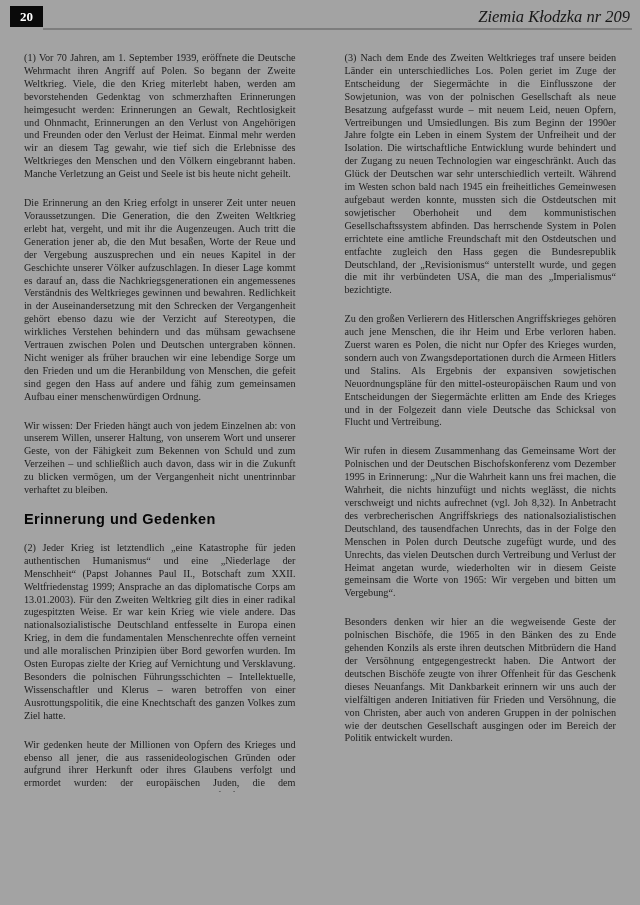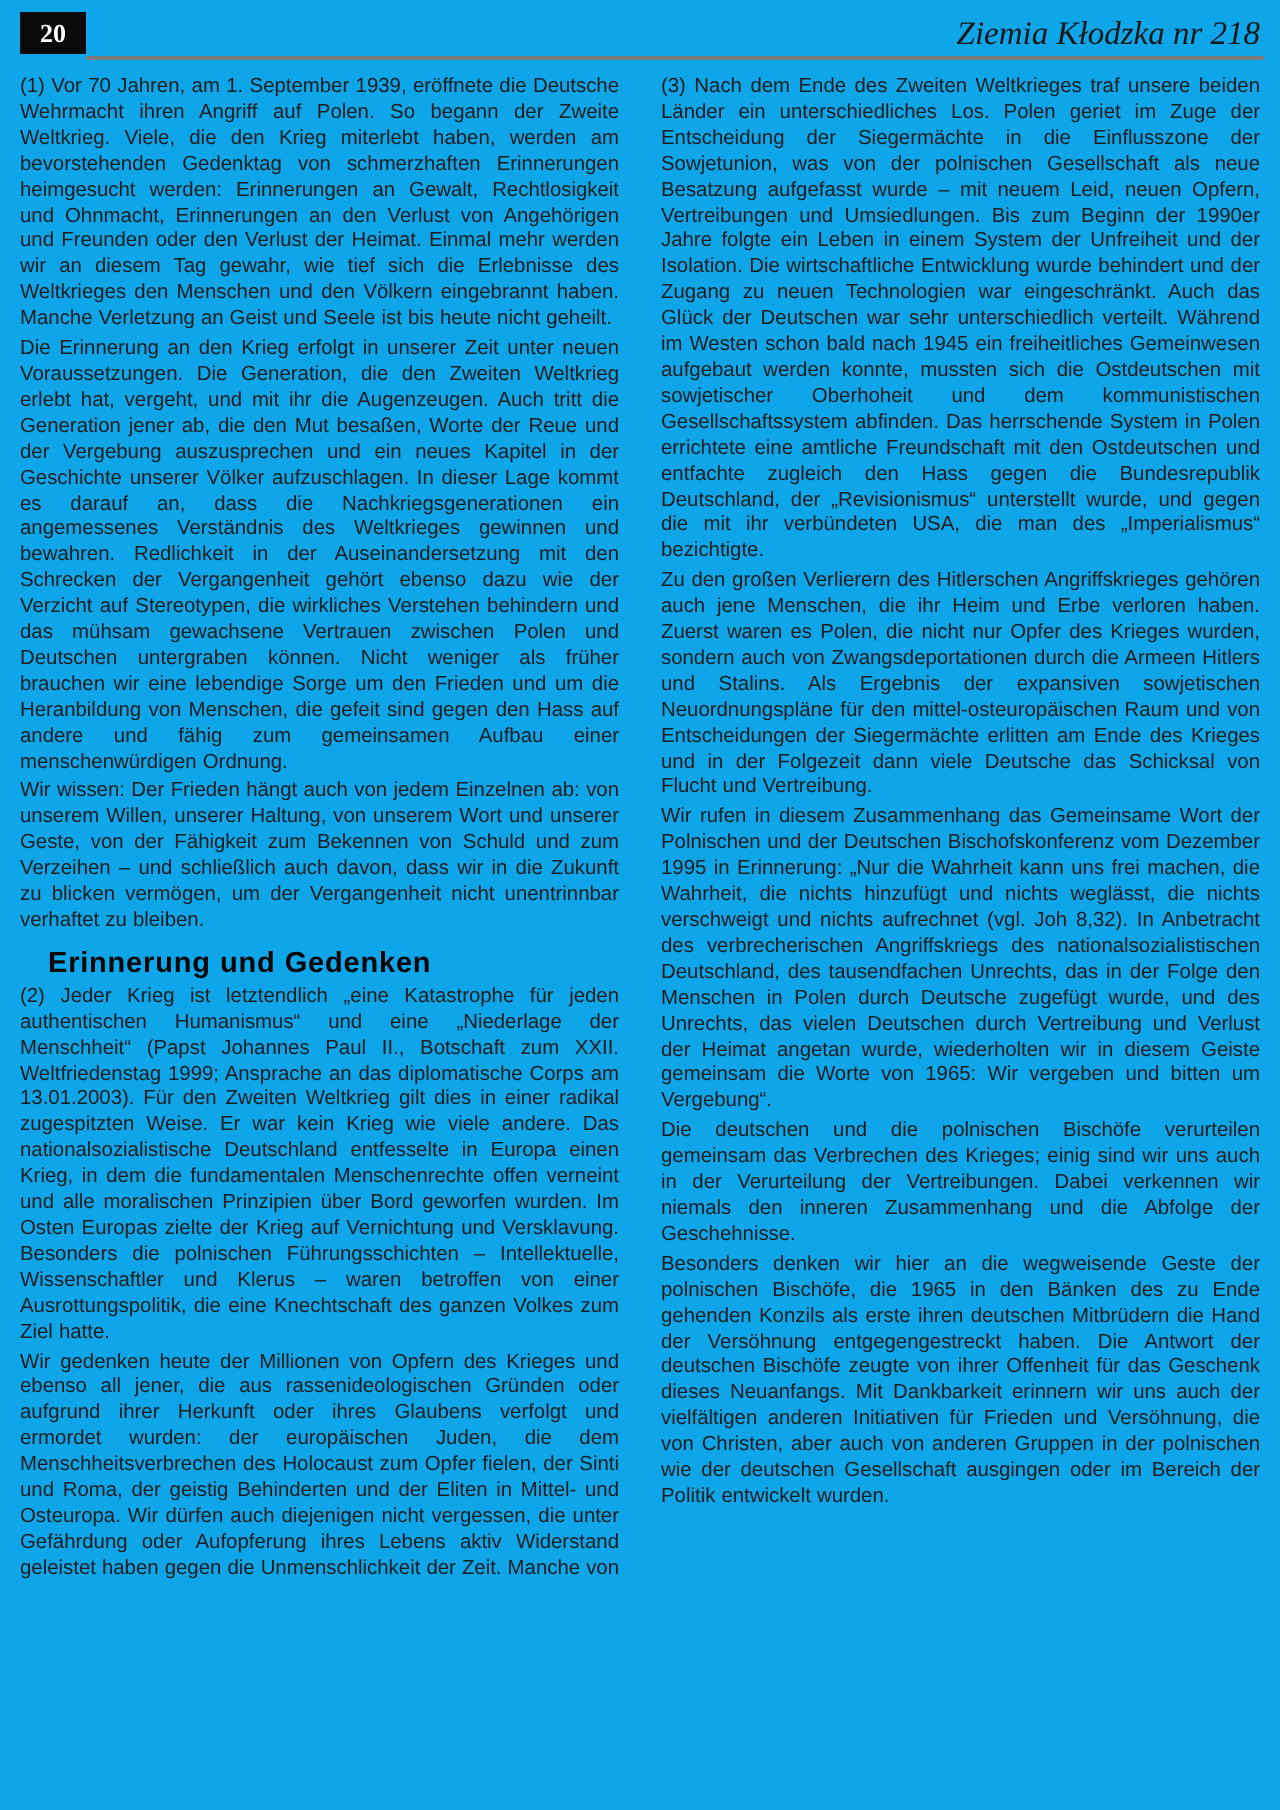"20" .page { background: #0ea5e9 -> #a3a3a3 }
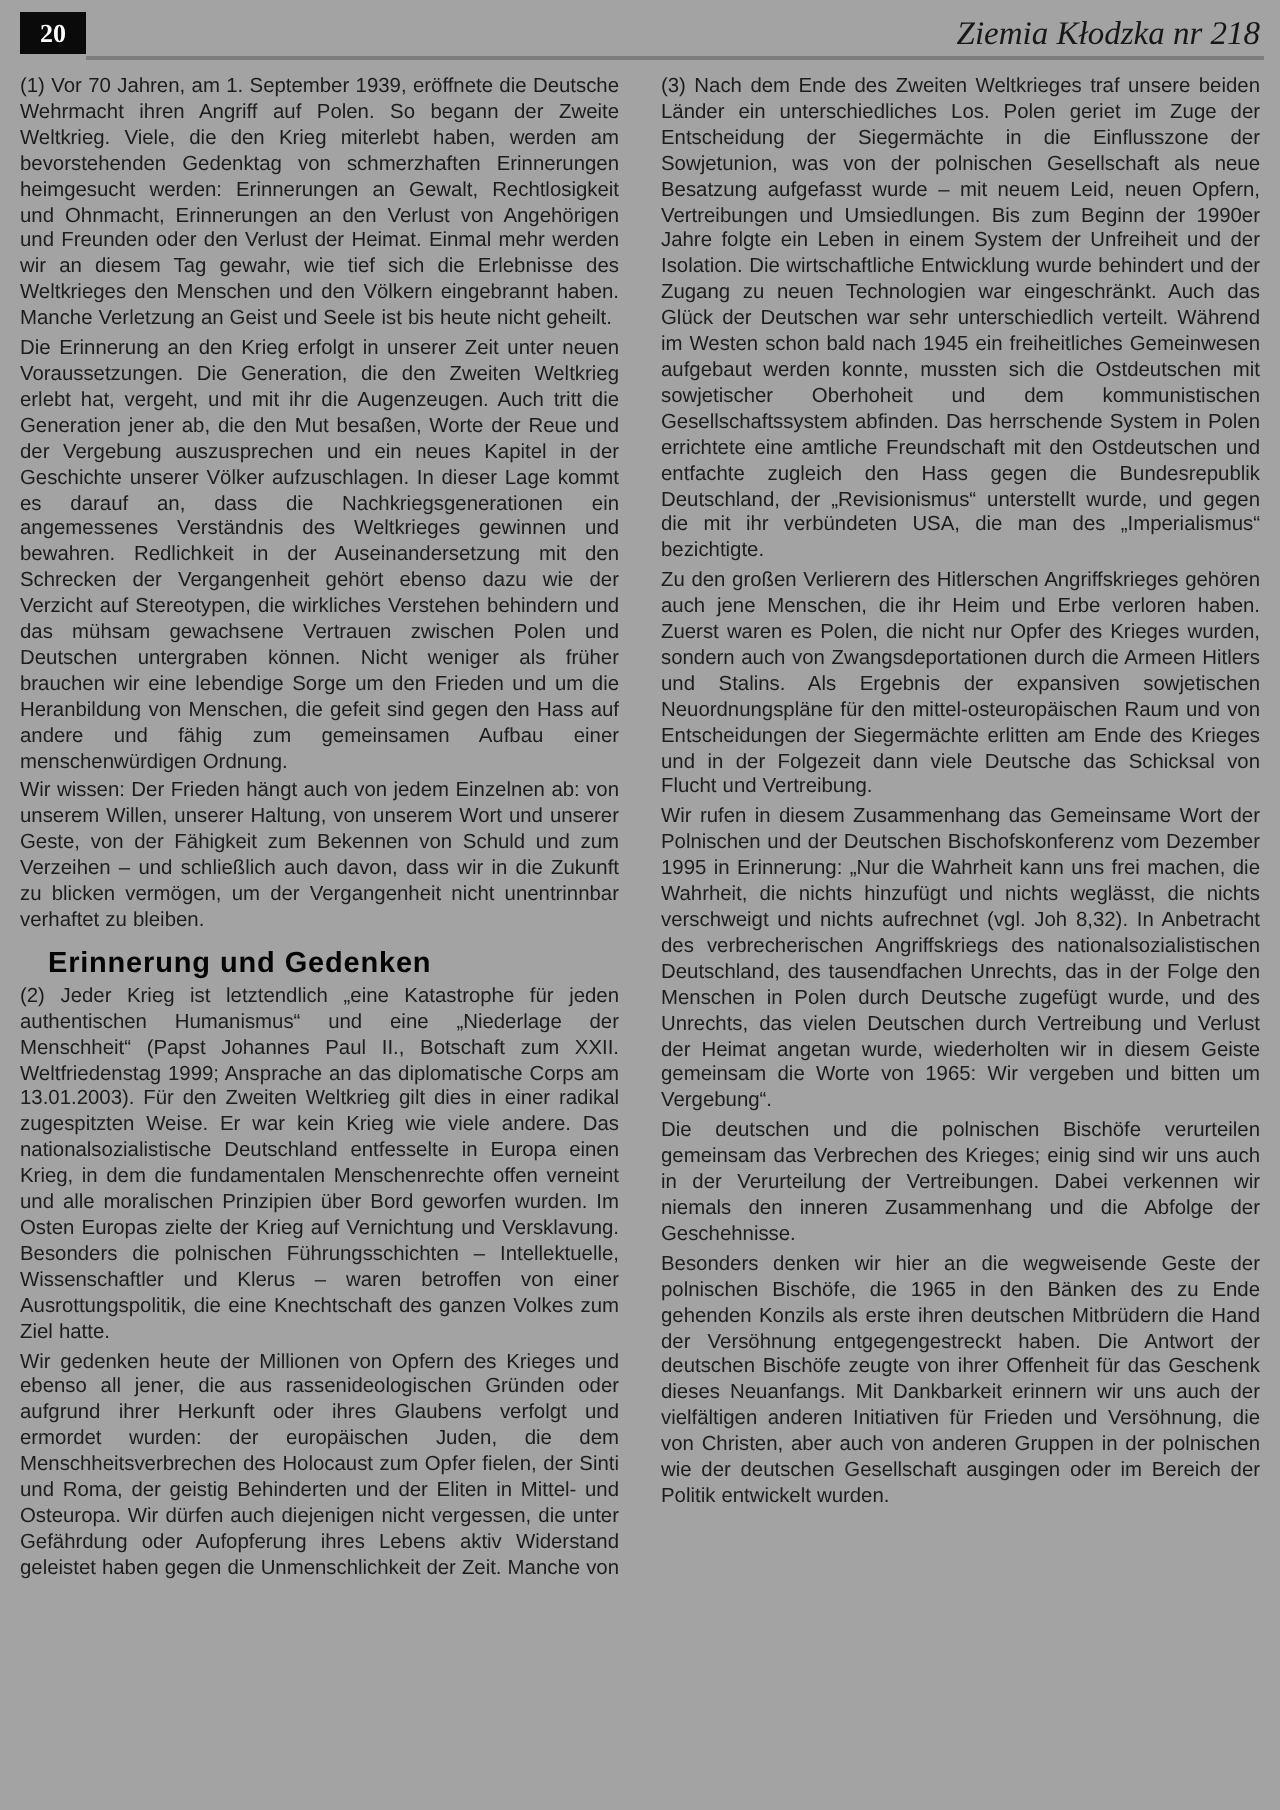"Ziemia Kłodzka nr 218" div.journal { text: 218 -> 209 }
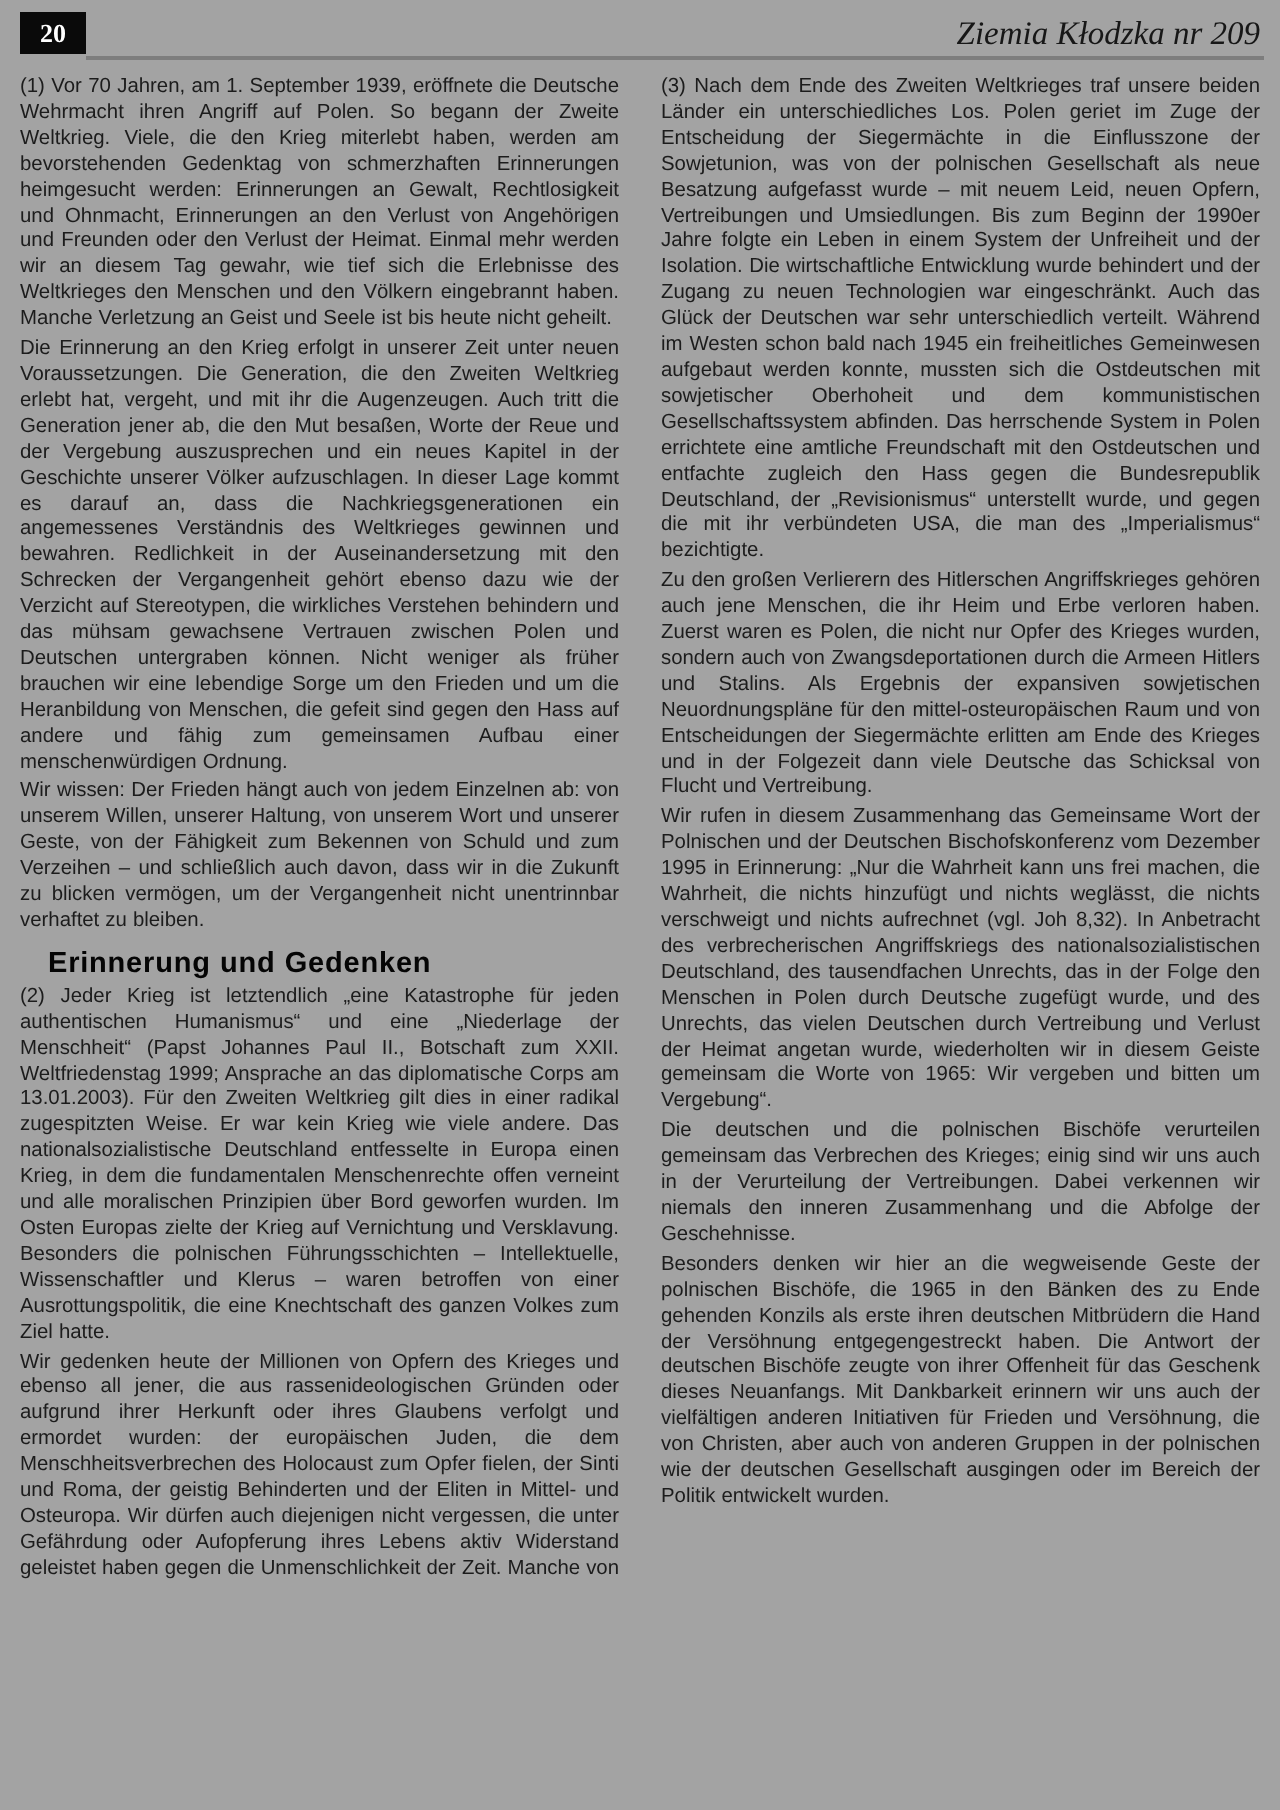"(1) Vor 70 Jahren, am" .col p { font-family: none -> Liberation Serif, serif; margin: 2px -> 16px }
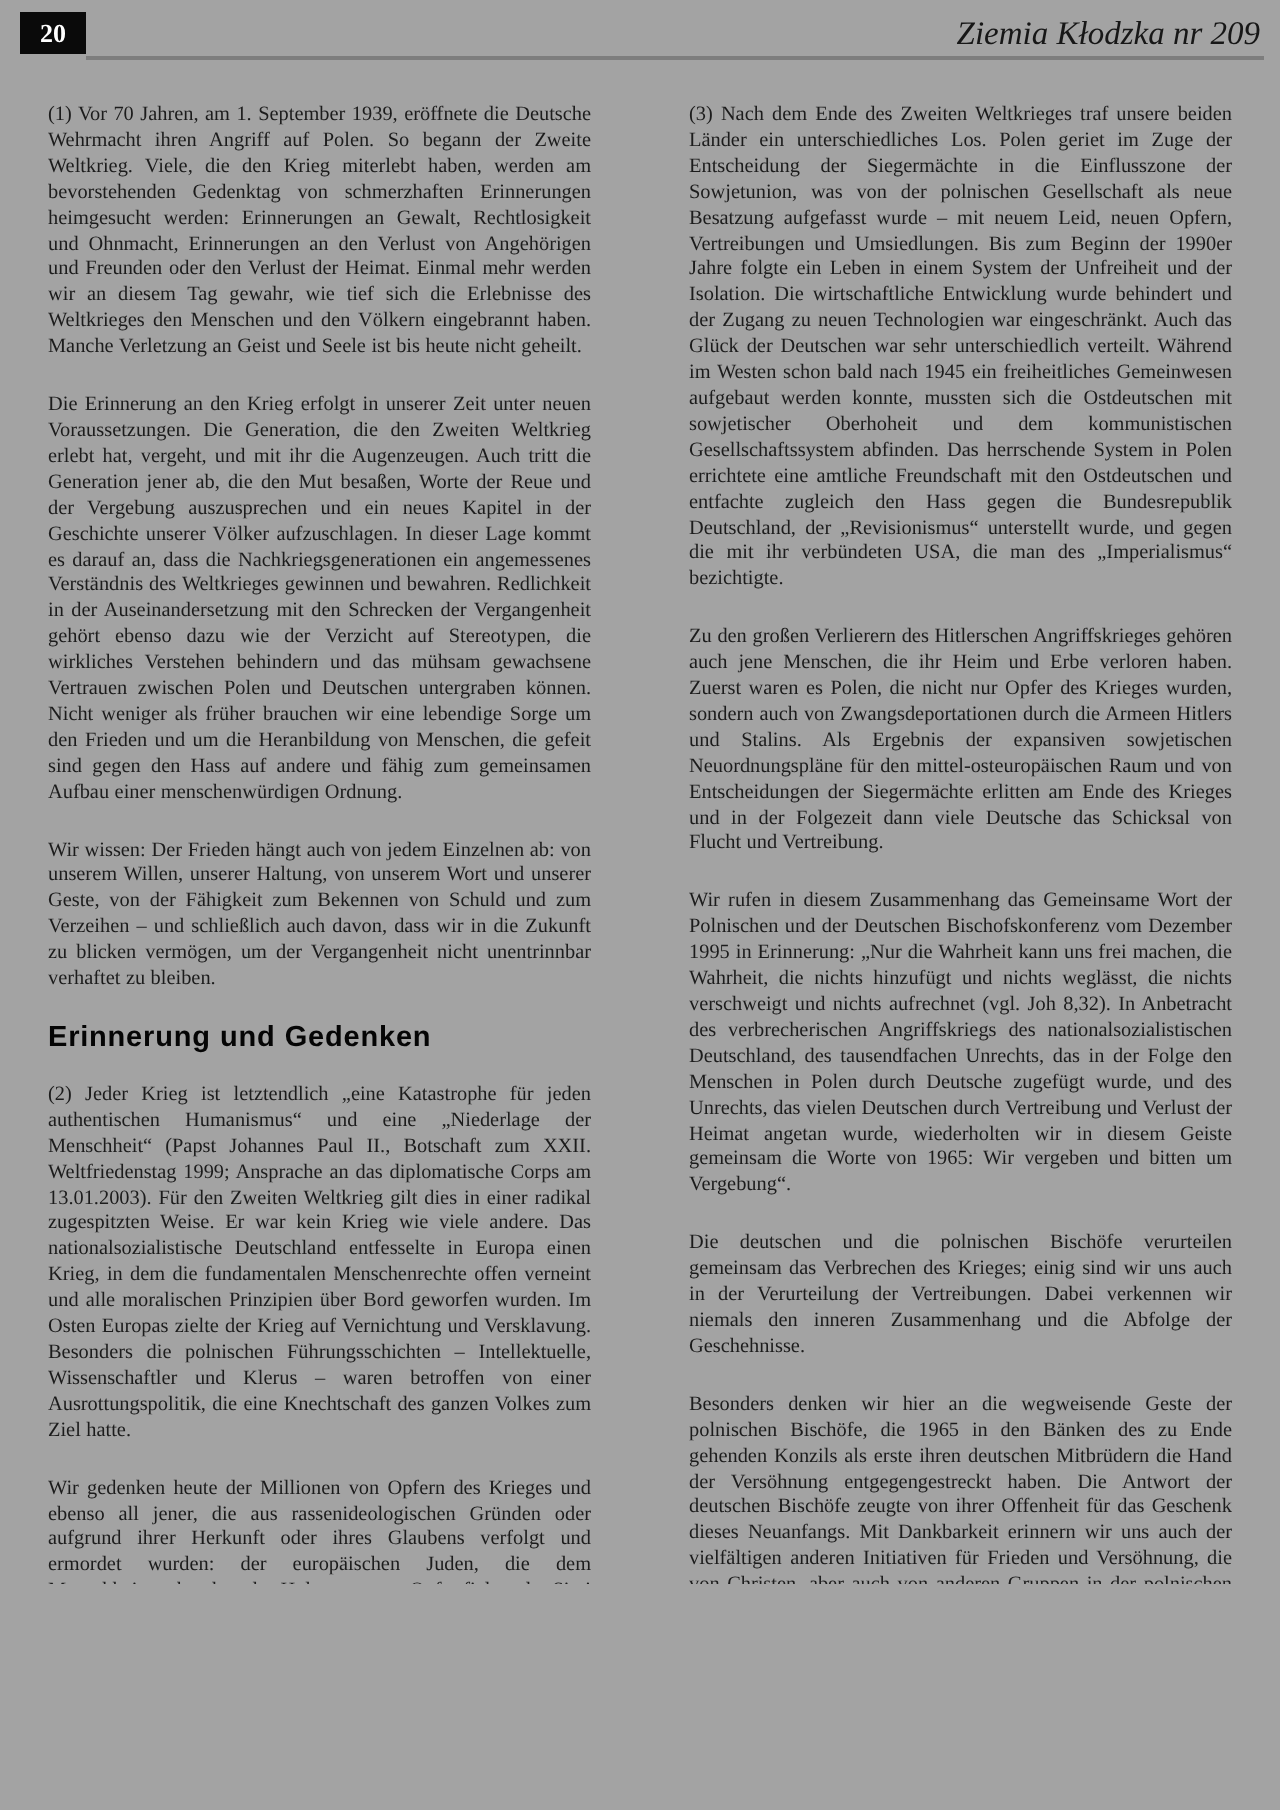"Die deutschen und die polnischen" p { html: <p>Die deutschen und die polnischen Bischöfe verurteilen gemeinsam das Verbrechen des Krieges; einig sind wir uns auch in der Verurteilung der Vertreibungen. Dabei verkennen wir niemals den inneren Zusammenhang und die Abfolge der Geschehnisse.</p> -> none }
